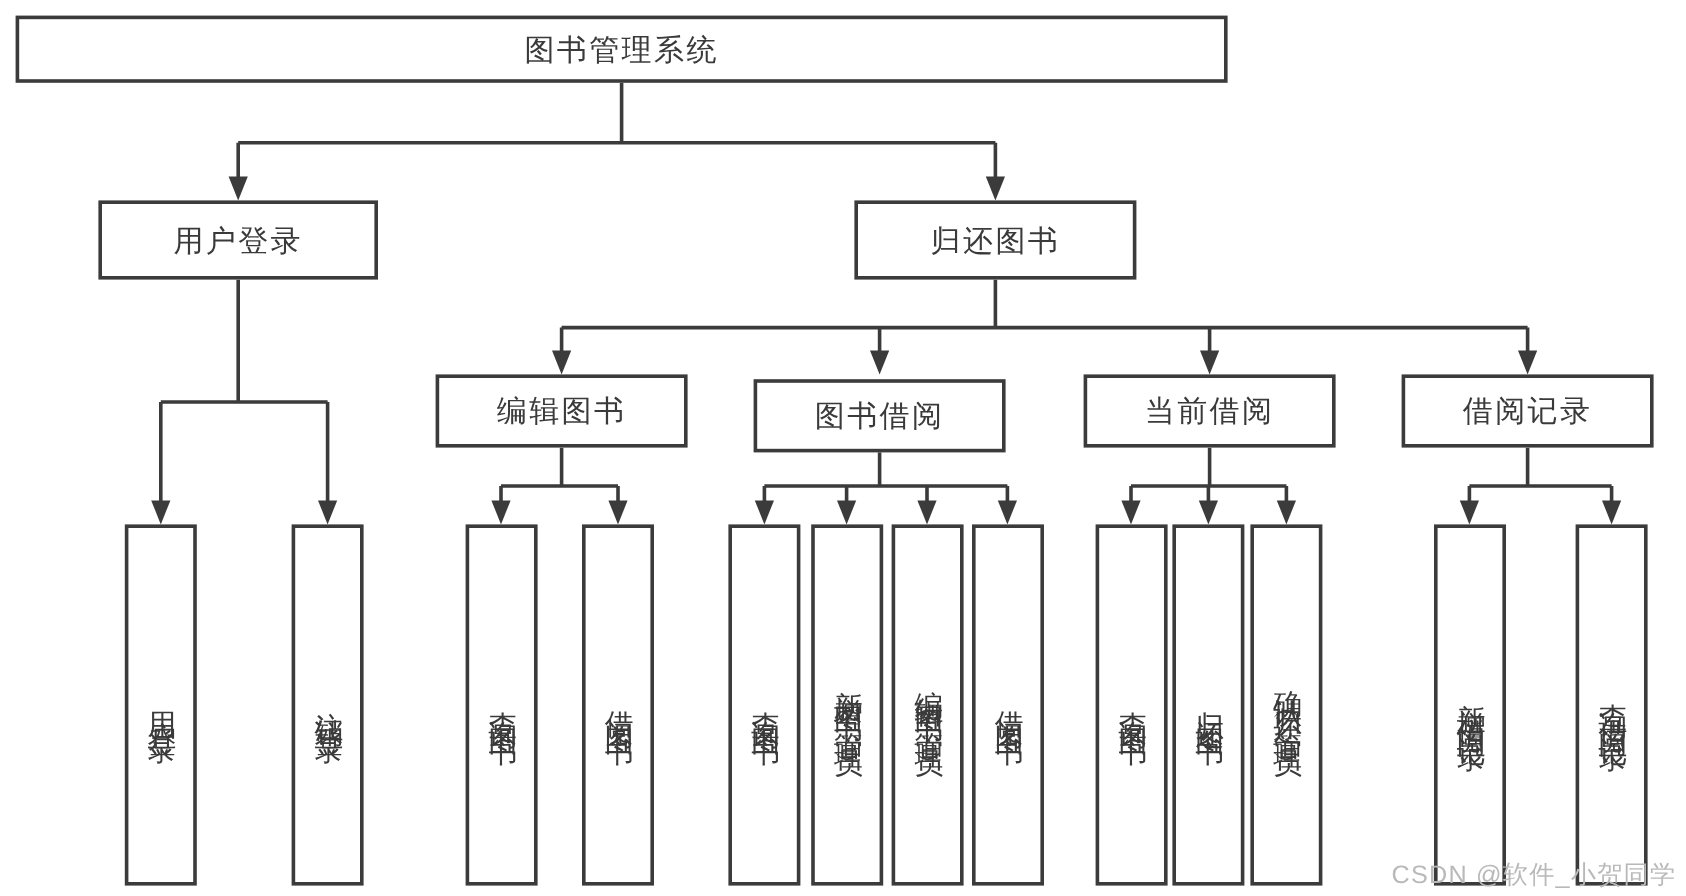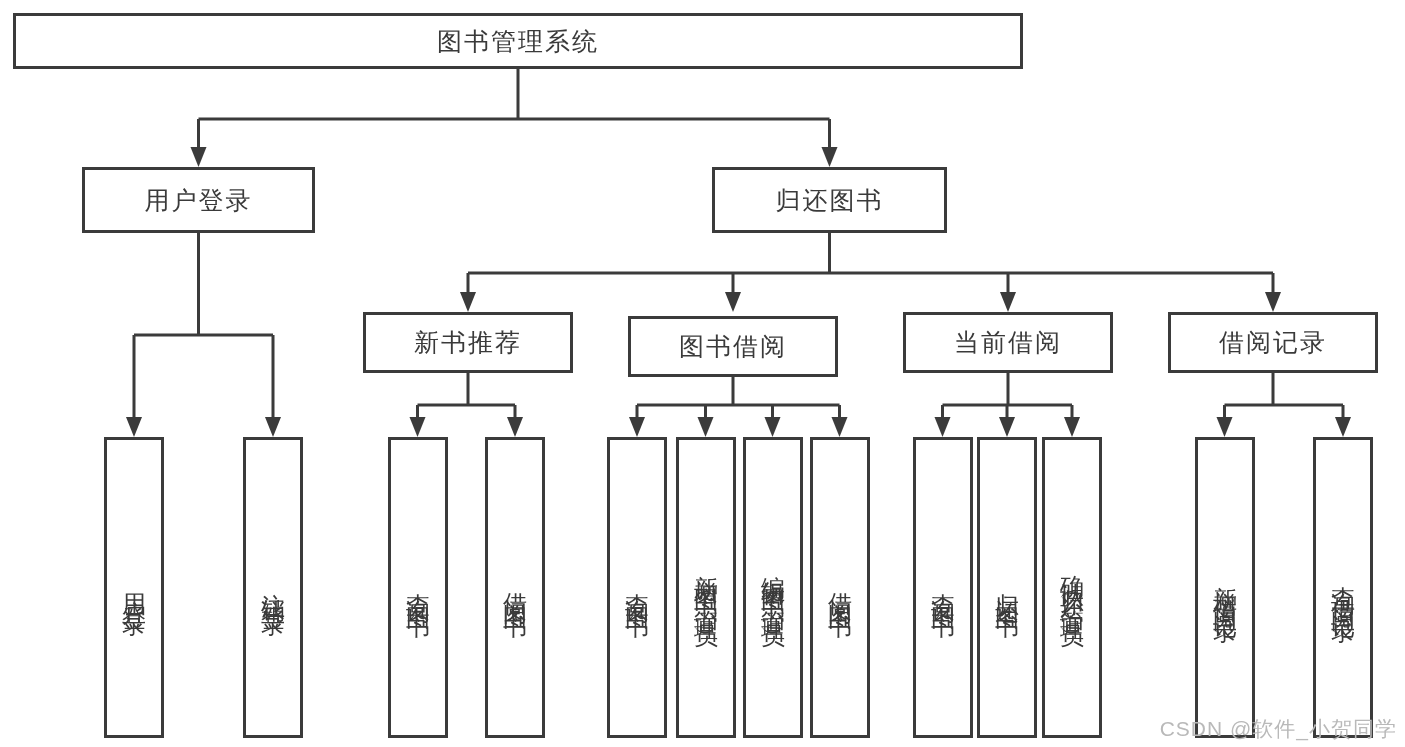"新书推荐" div.node { text: 新书推荐 -> 编辑图书 }
